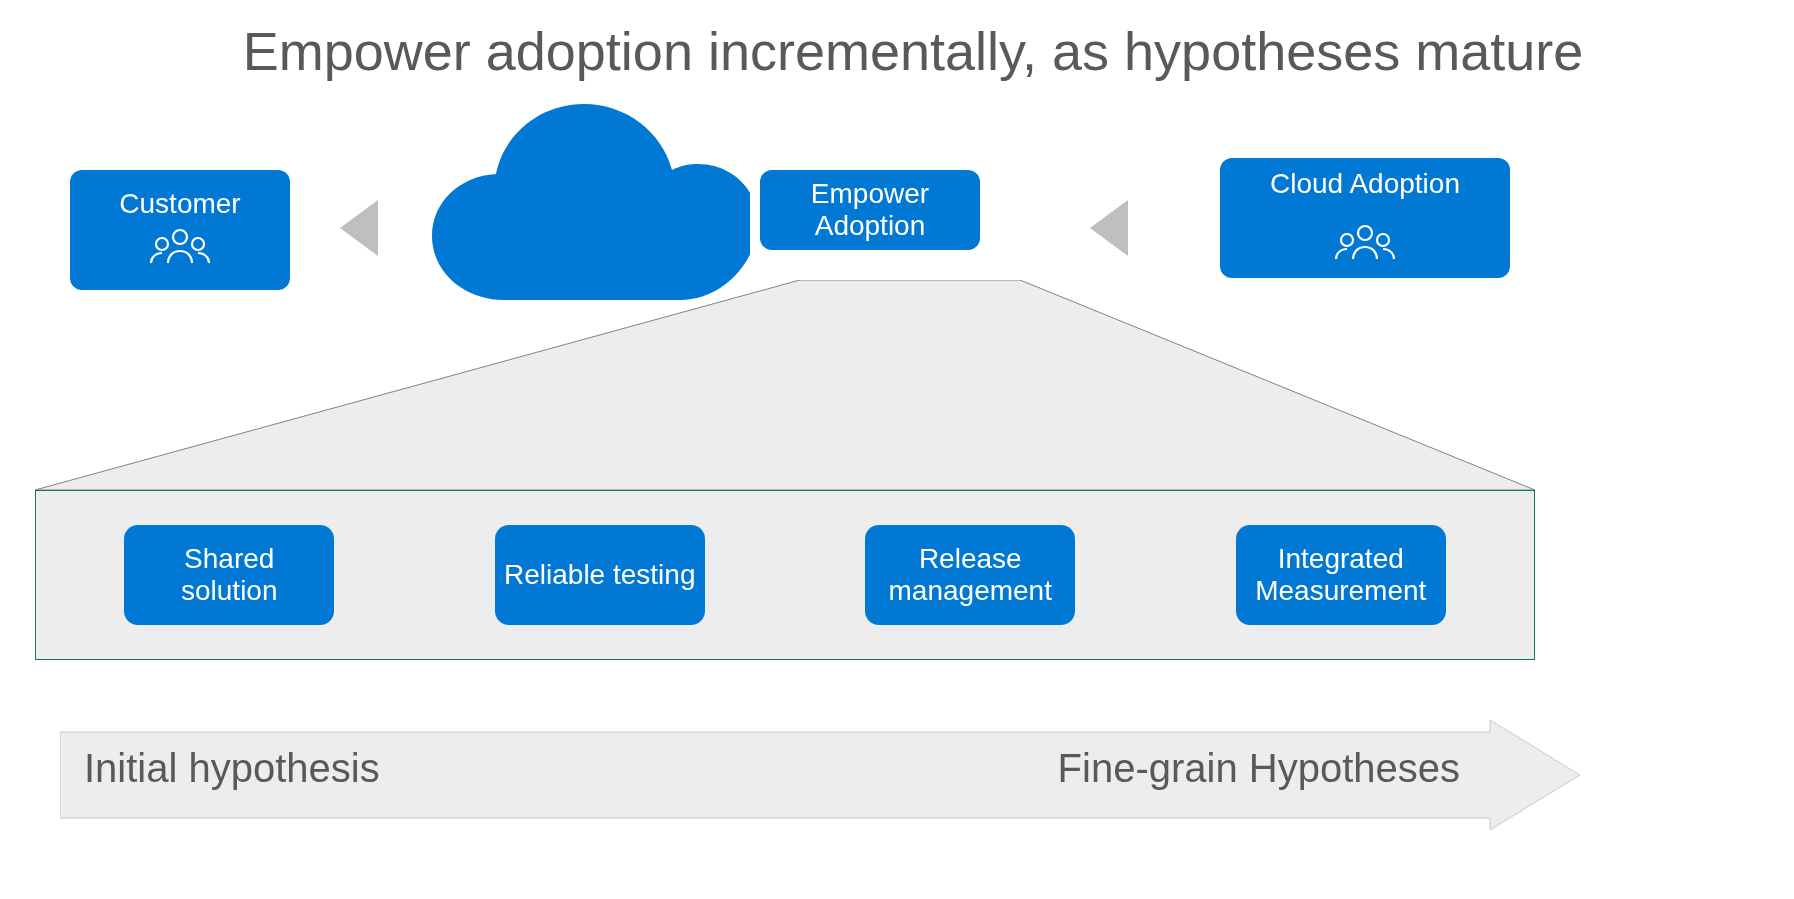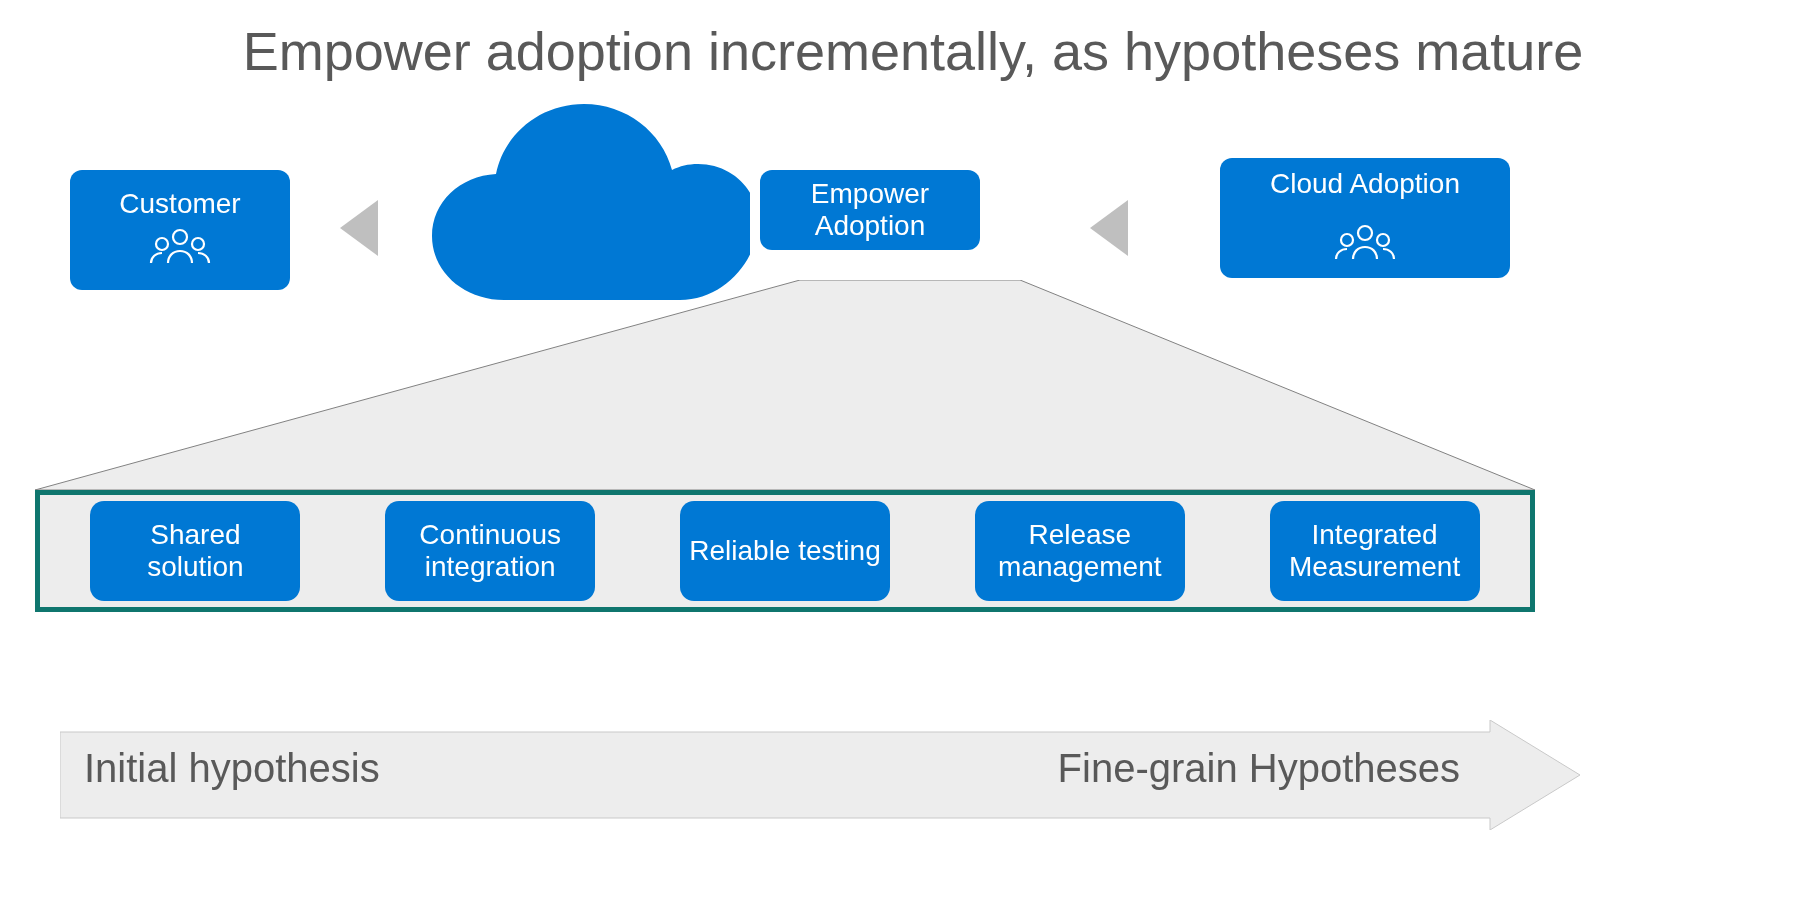"Shared solution" .detail-box { border: 5px solid #0f766e -> 1px solid #0f766e; height: 122px -> 170px }
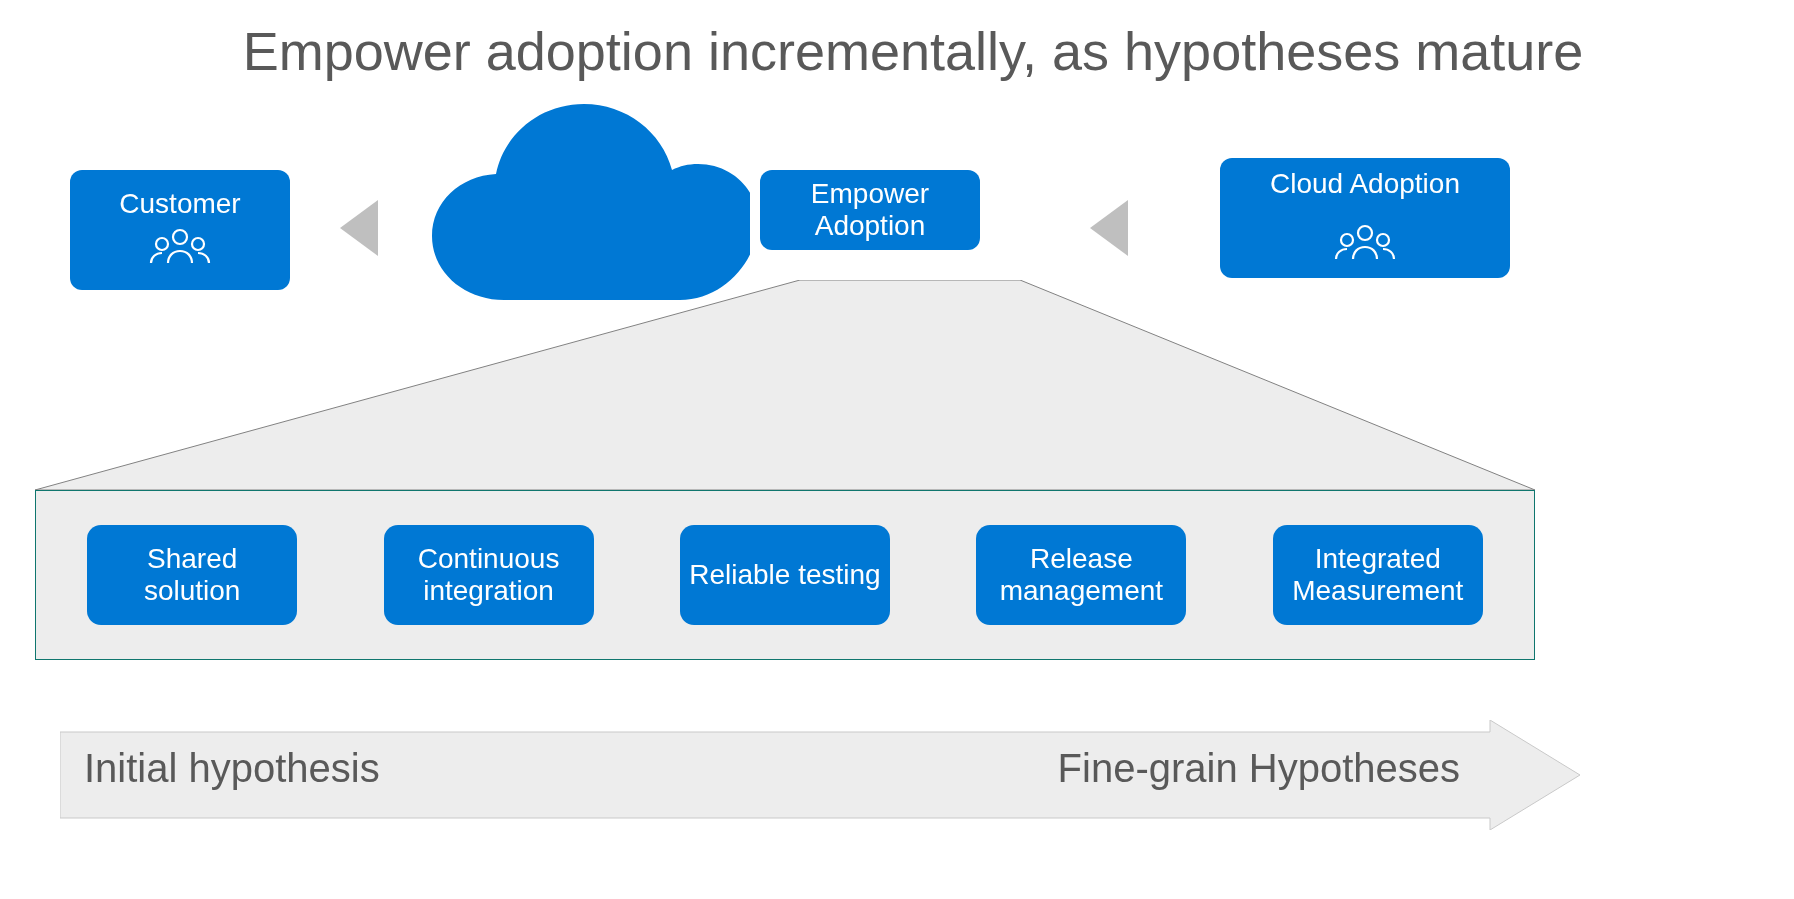"Continuous integration" div.pill { html: <div> <span>Continuous integration</span> </div> -> none }
